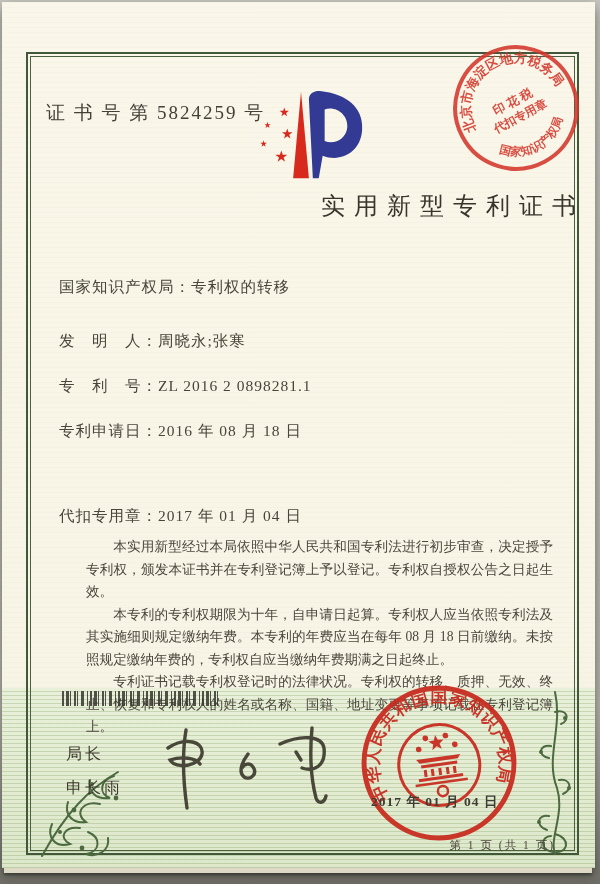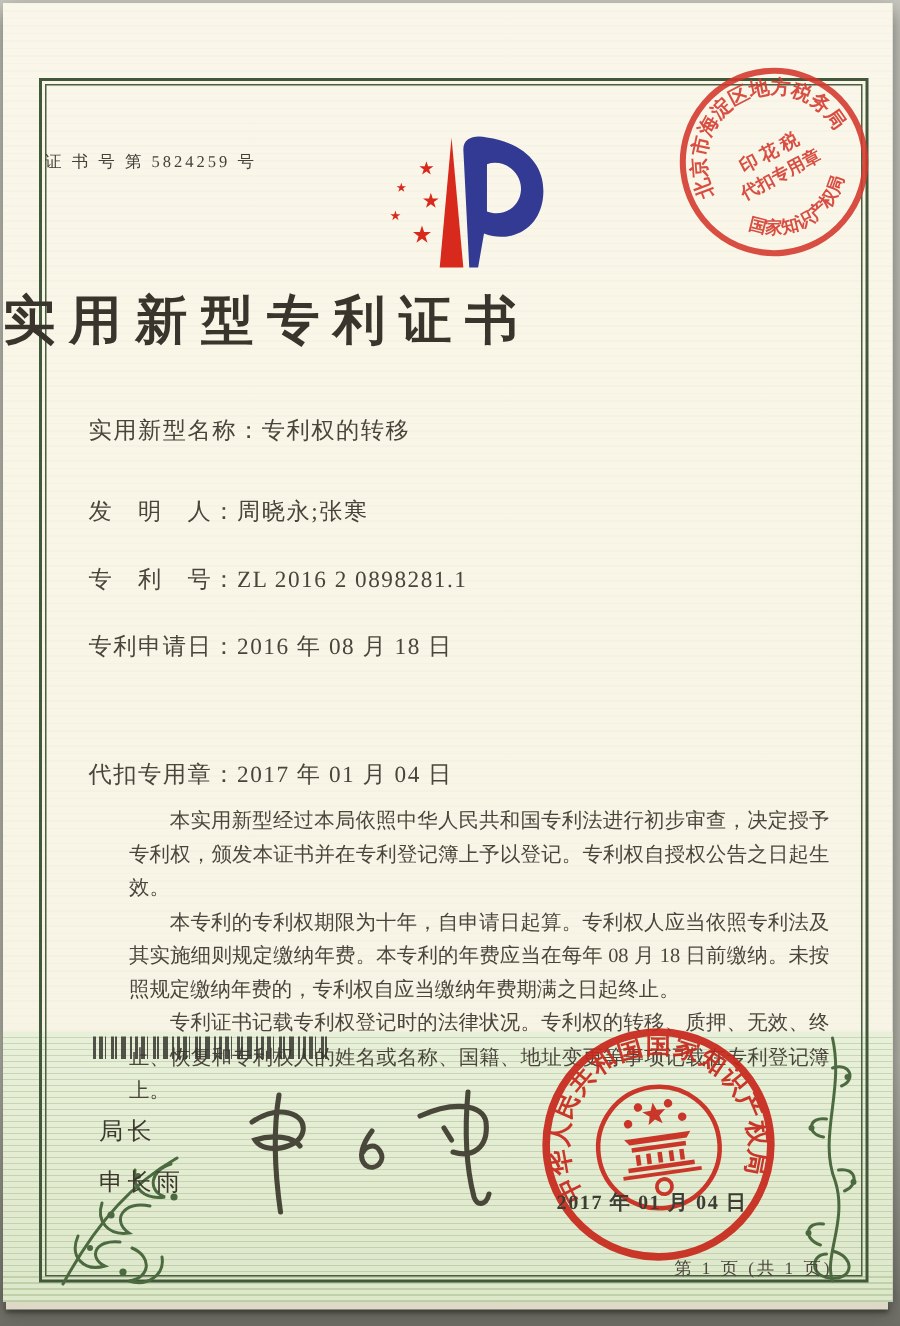"证 书 号 第 5824259" .cert-number { font-size: 11px -> 19px; left: 28px -> 44px }
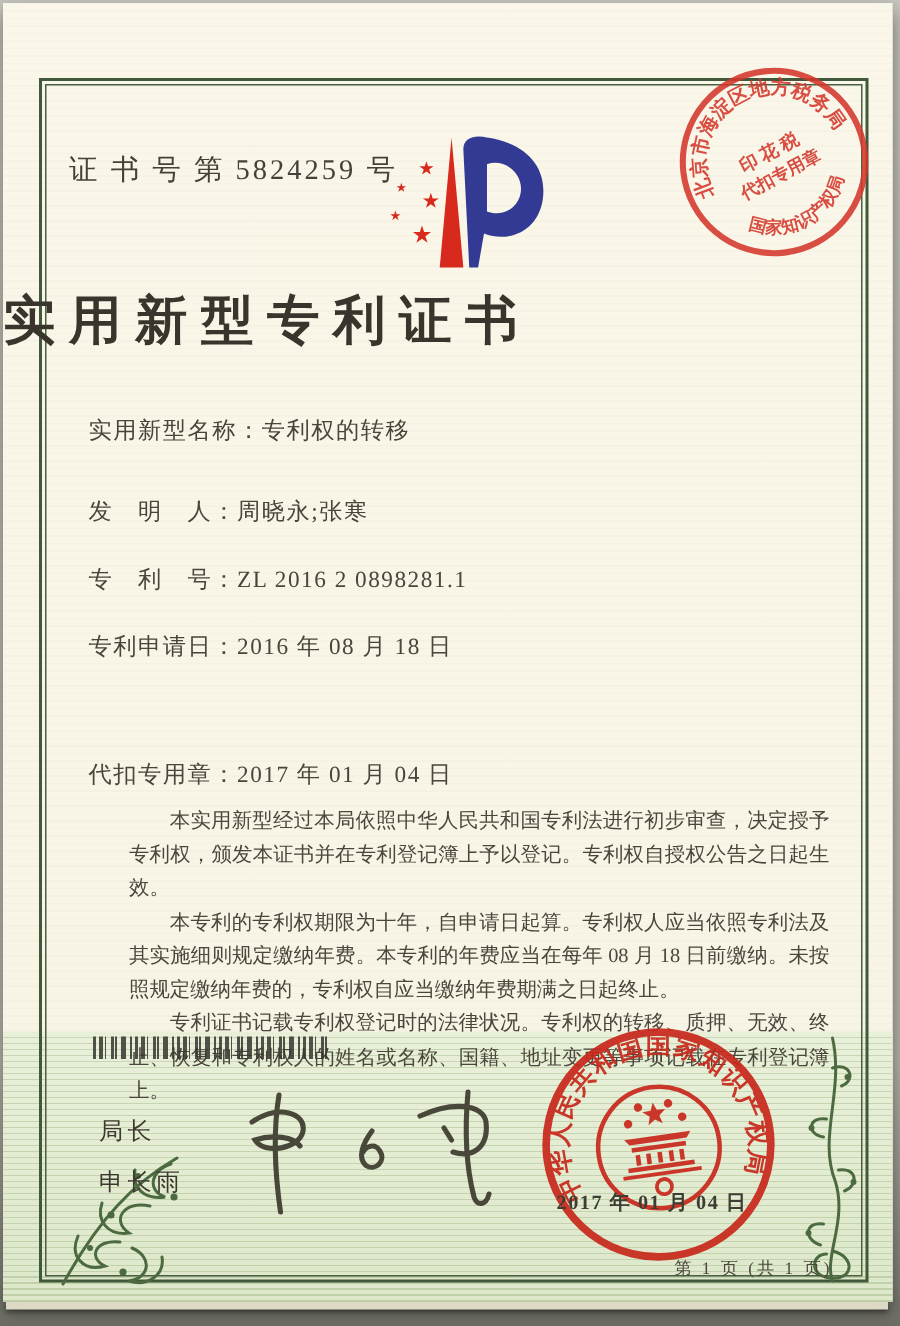"实用新型专利证书" .title { font-size: 35px -> 24px; font-weight: 700 -> 400; text-align: left -> right }
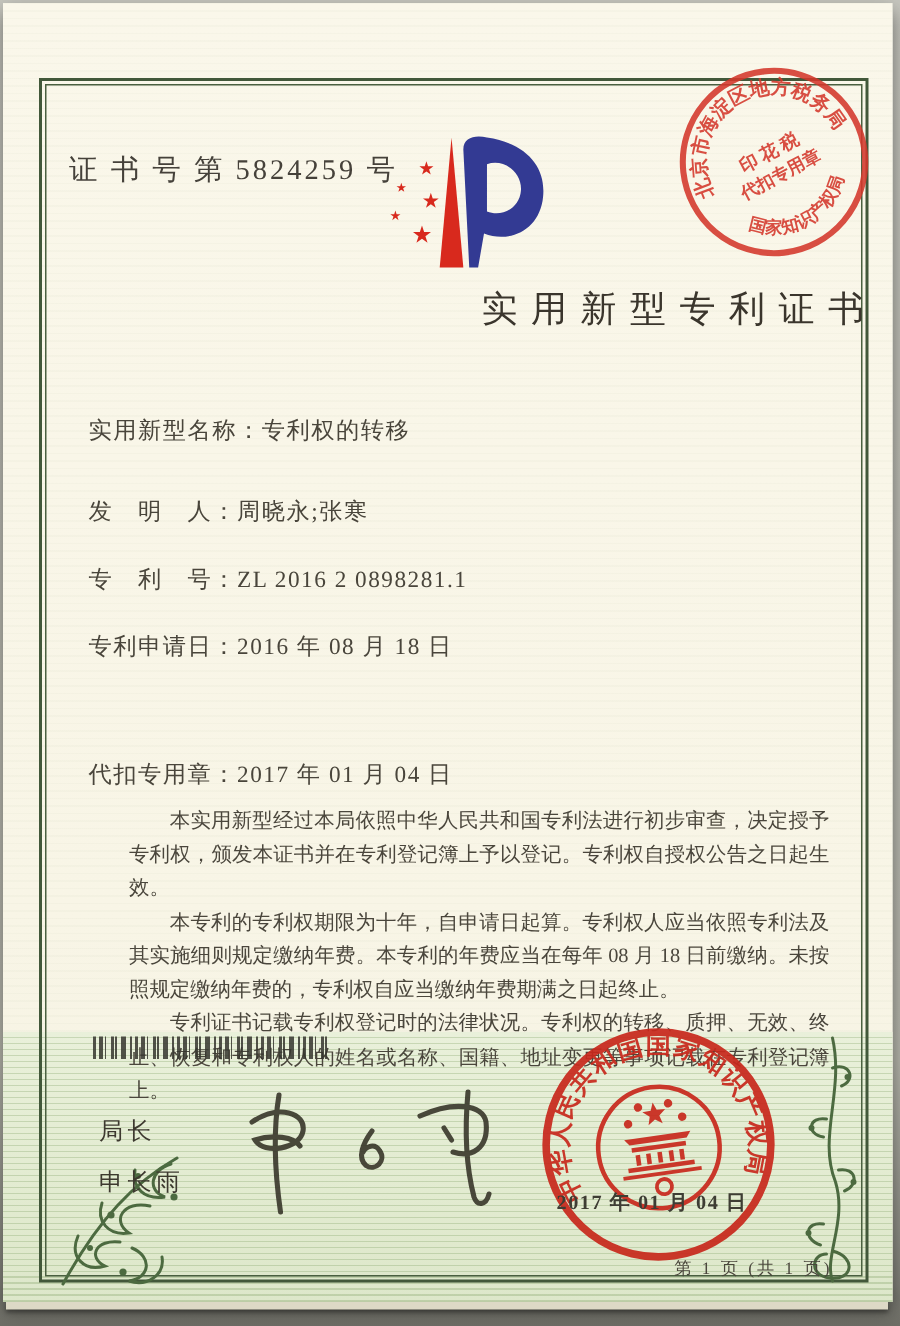"实用新型名称：" span { text: 实用新型名称 -> 国家知识产权局 }
